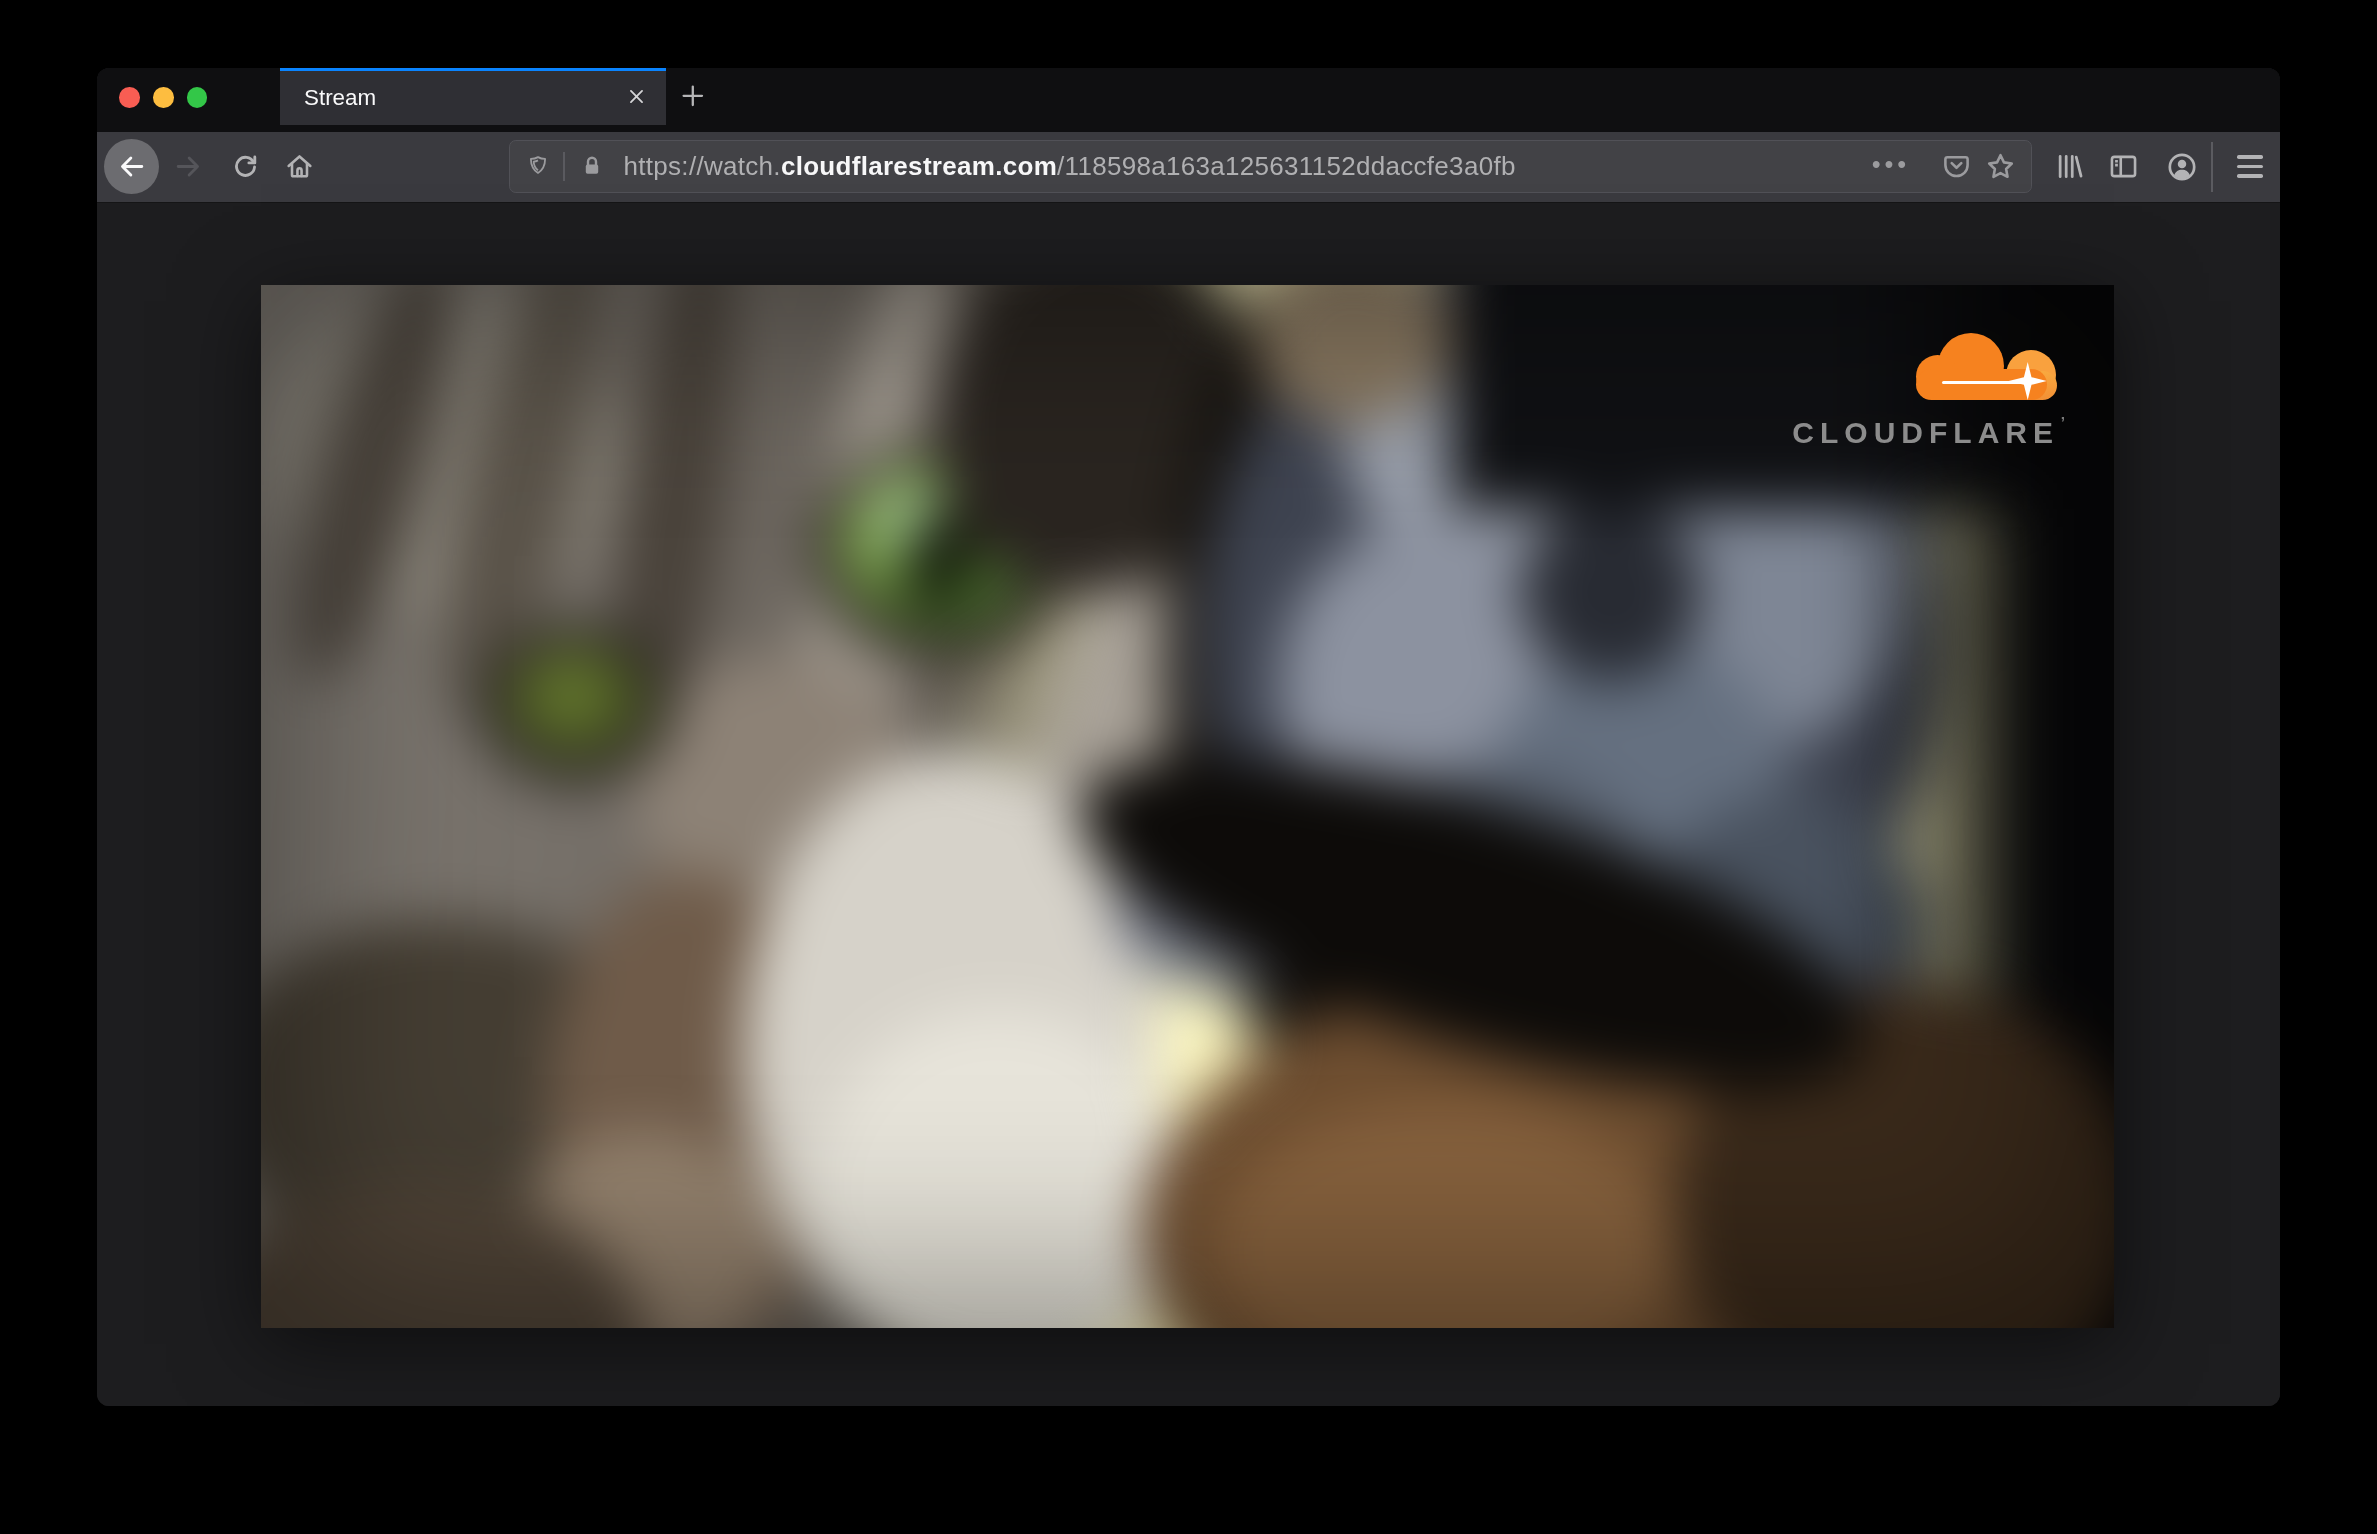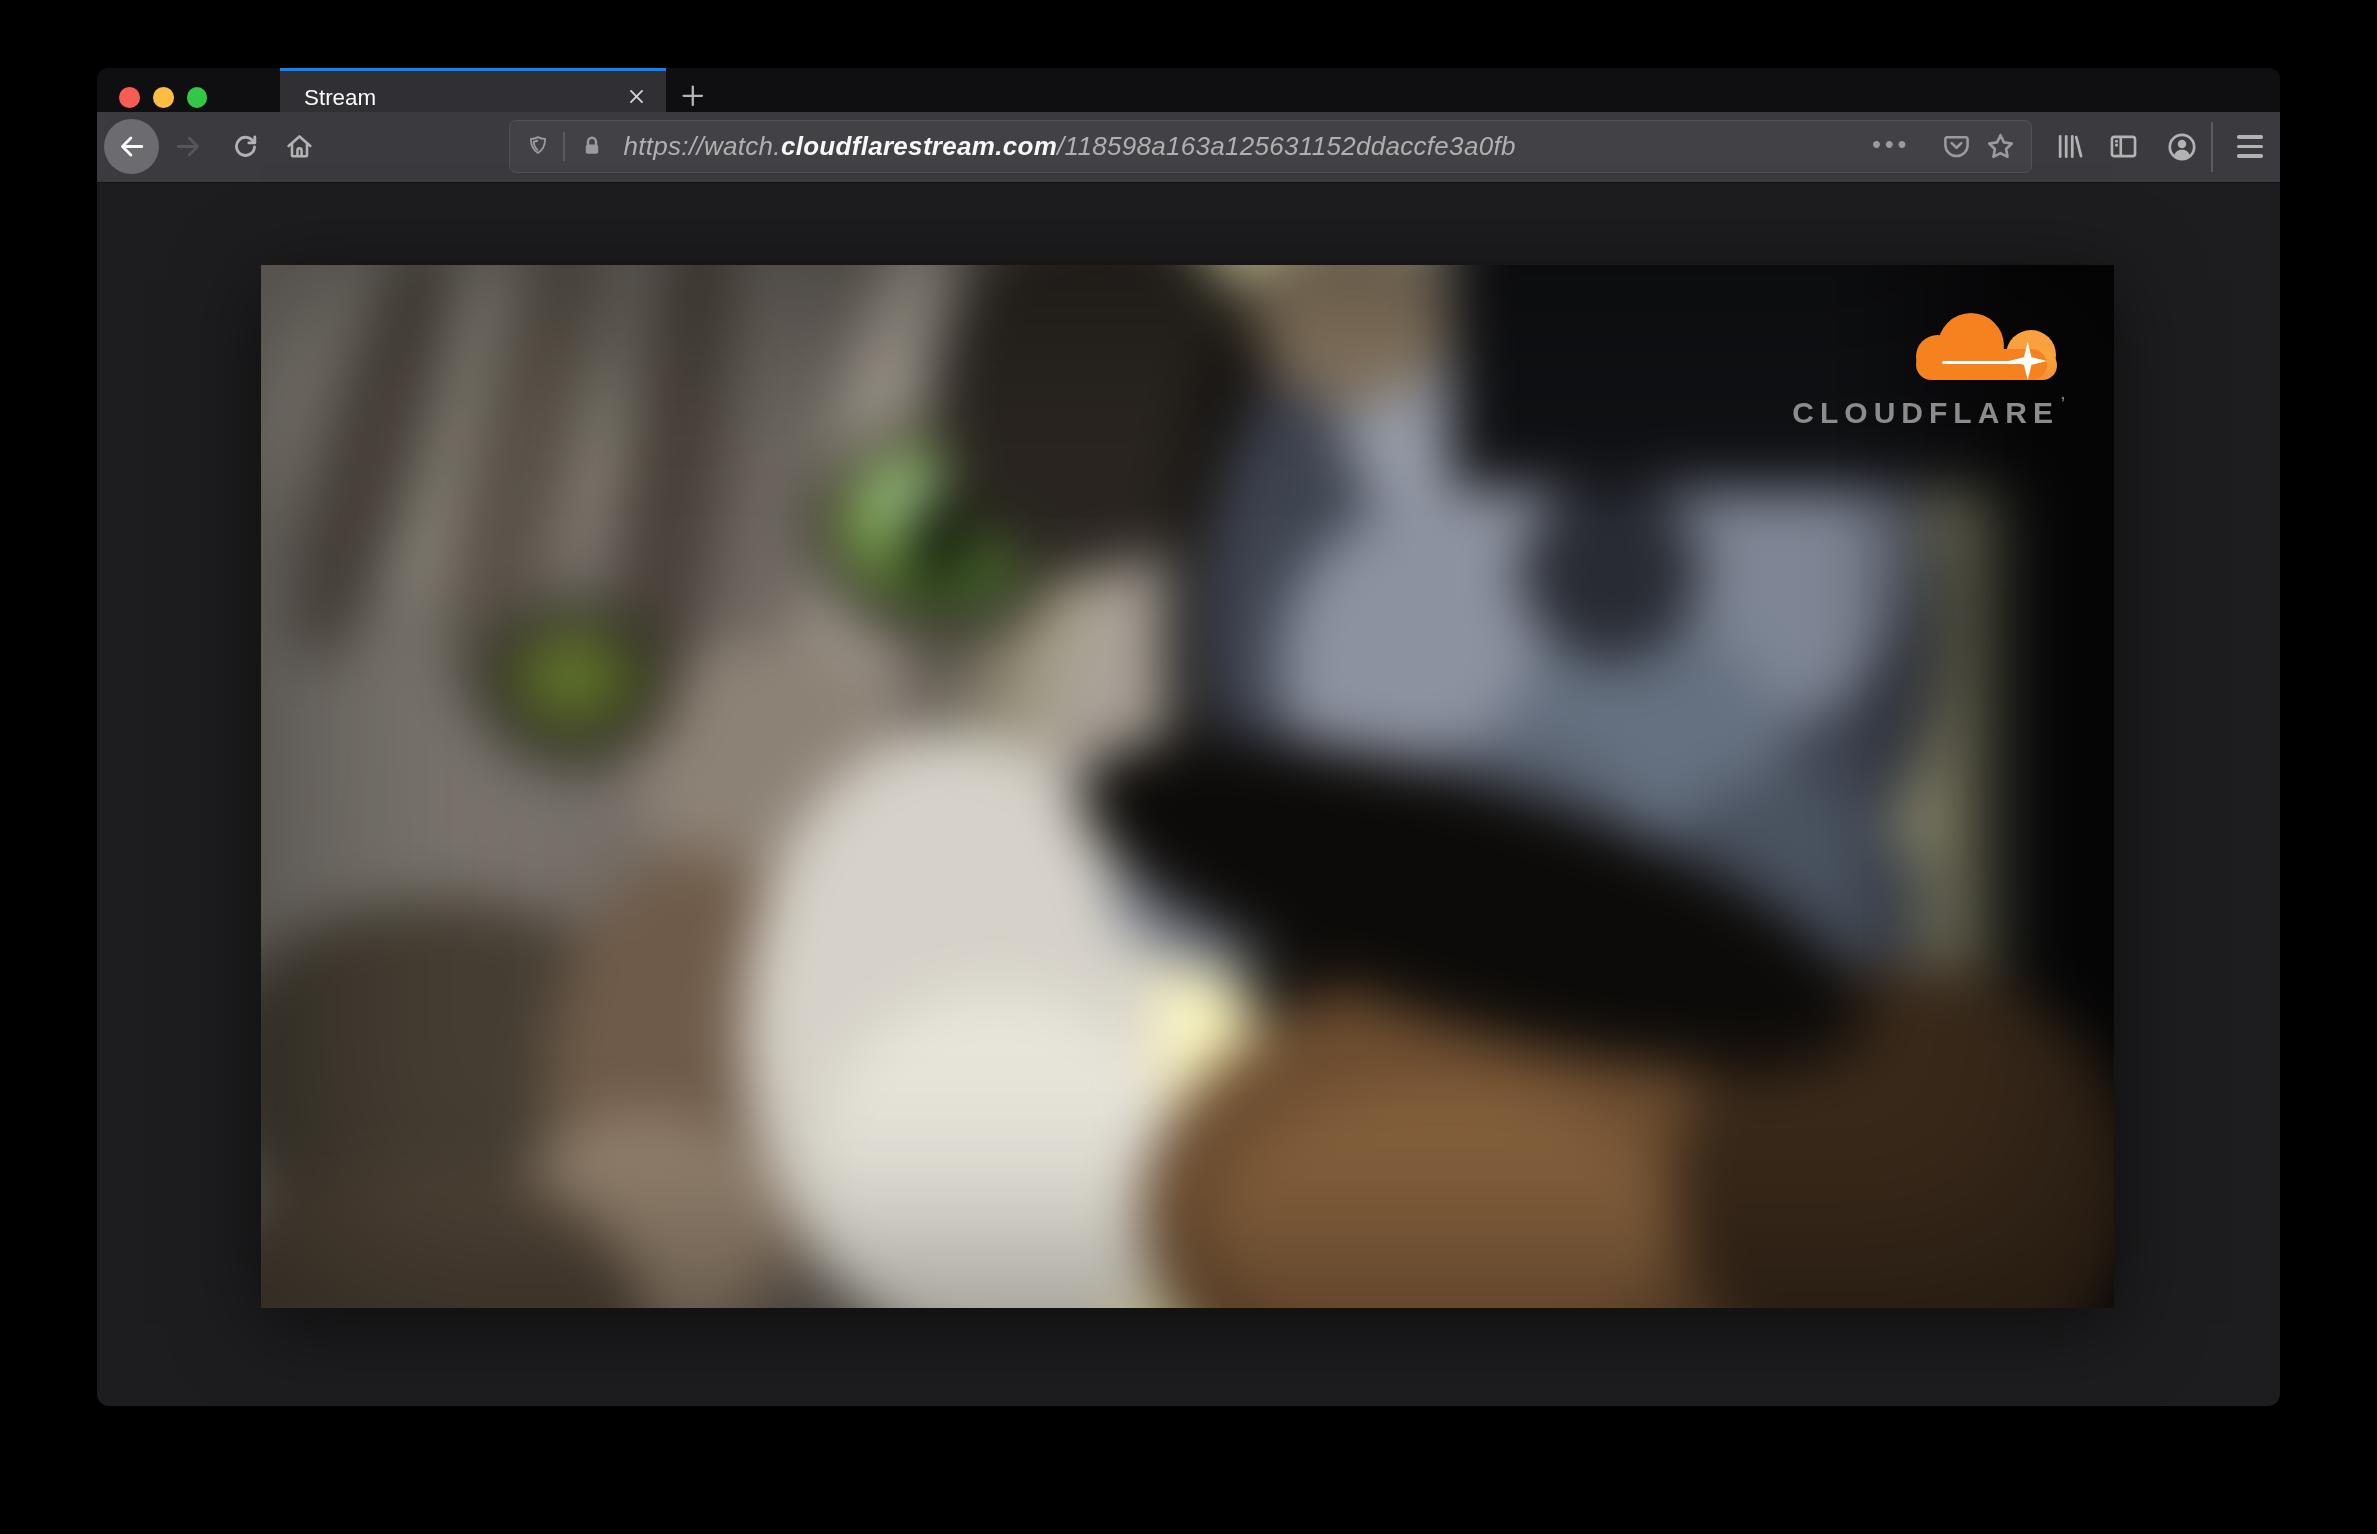"Stream" .tabbar { height: 44px -> 64px }
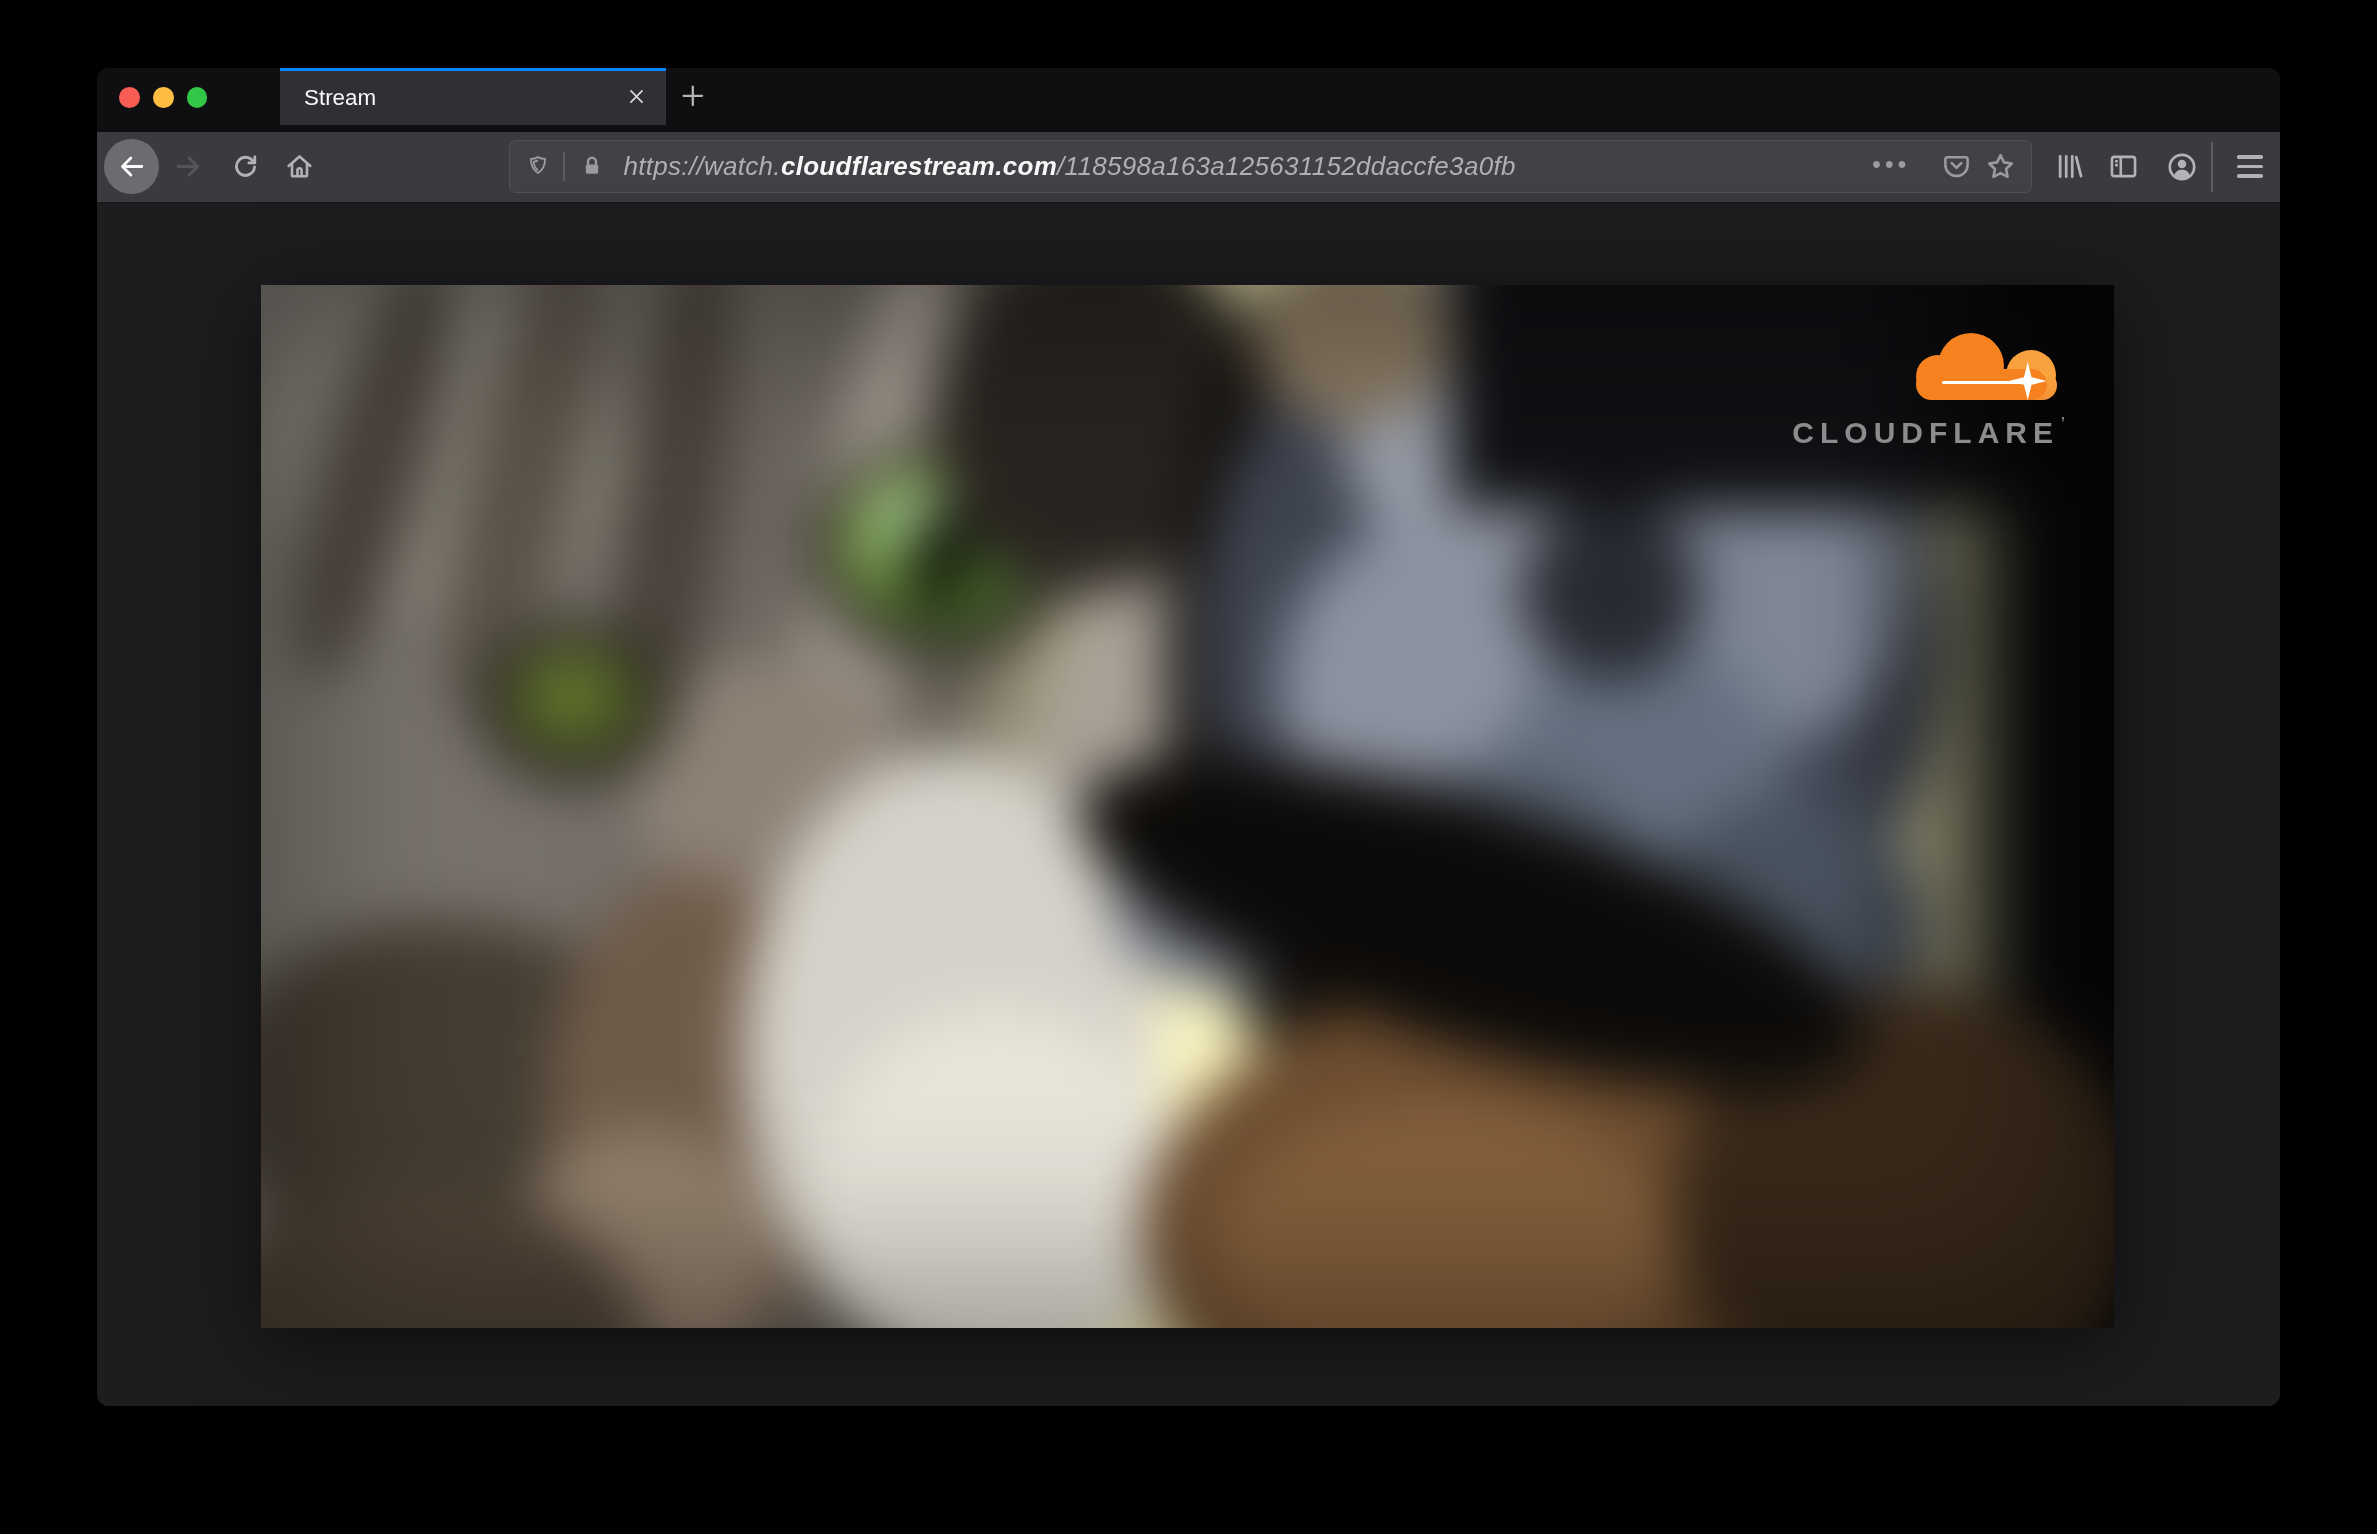"https://watch.cloudflarestream.com/11859" .toolbar { font-style: italic -> none }
